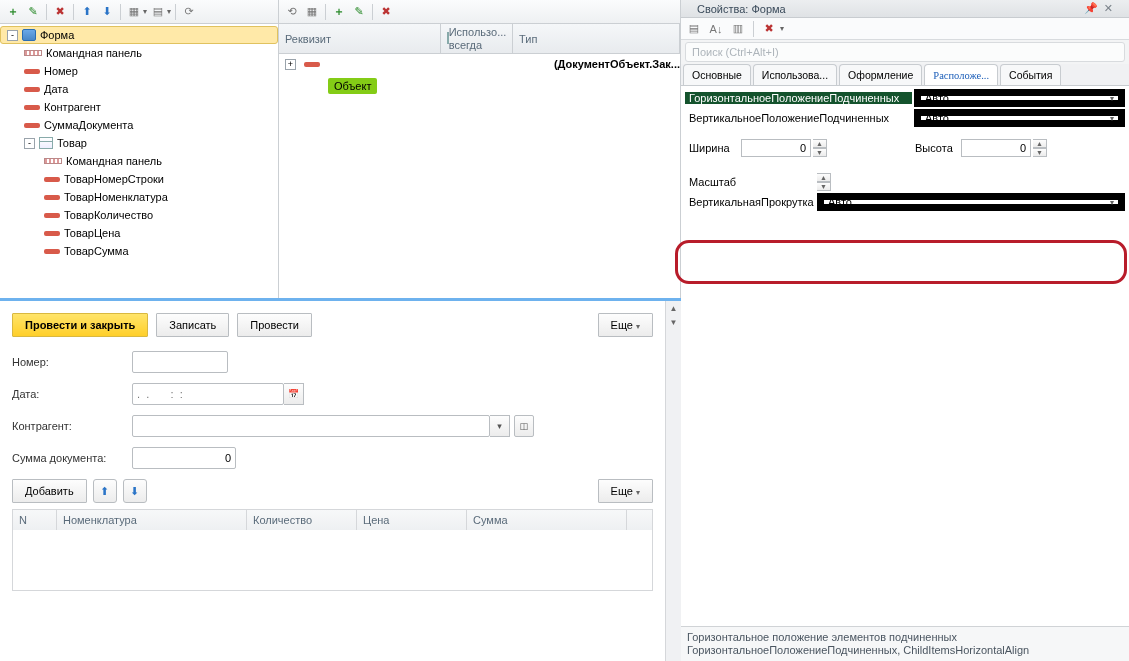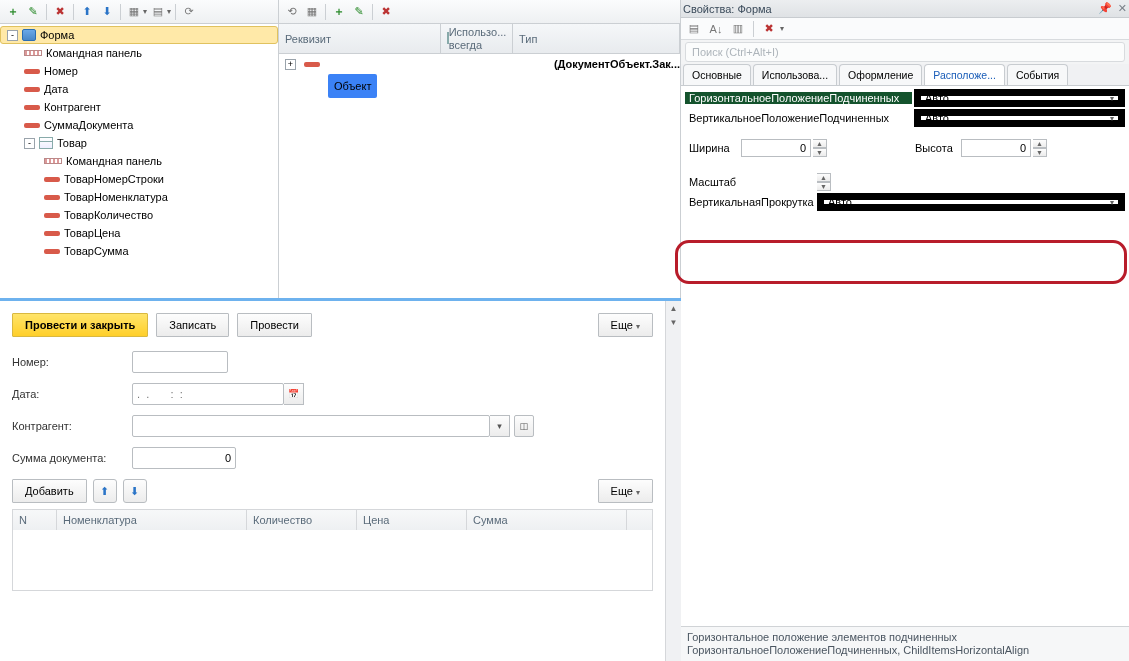"Свойства: Форма" .r-title { padding: 0 2px -> 0 16px }
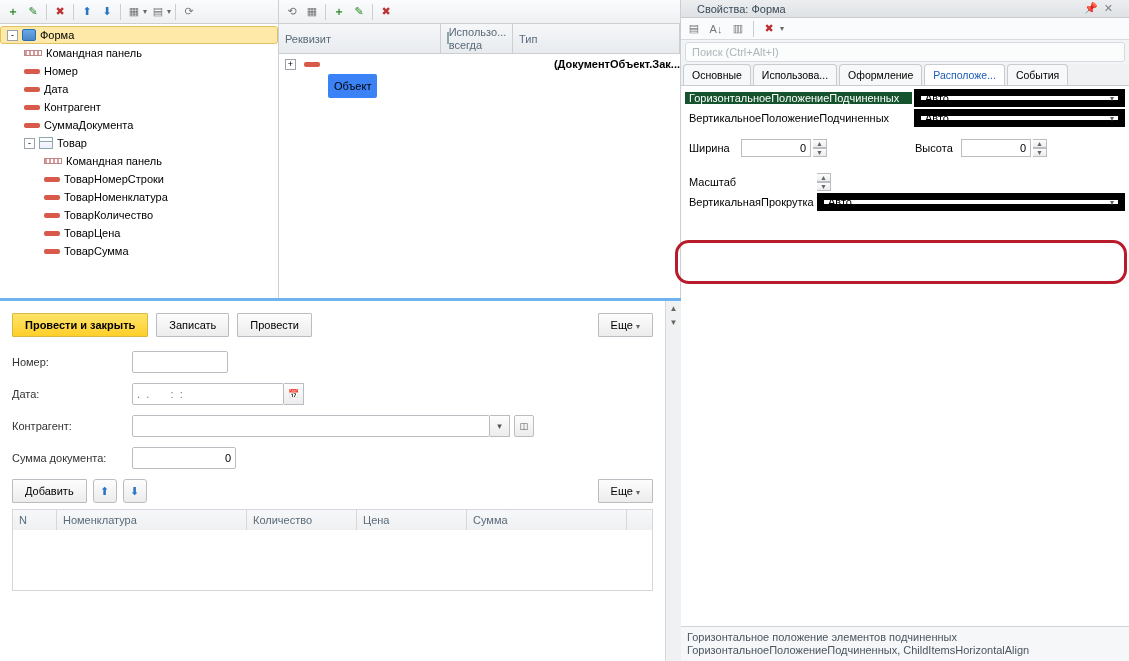"Расположе..." .r-tab.active { font-family: none -> Liberation Serif, serif }
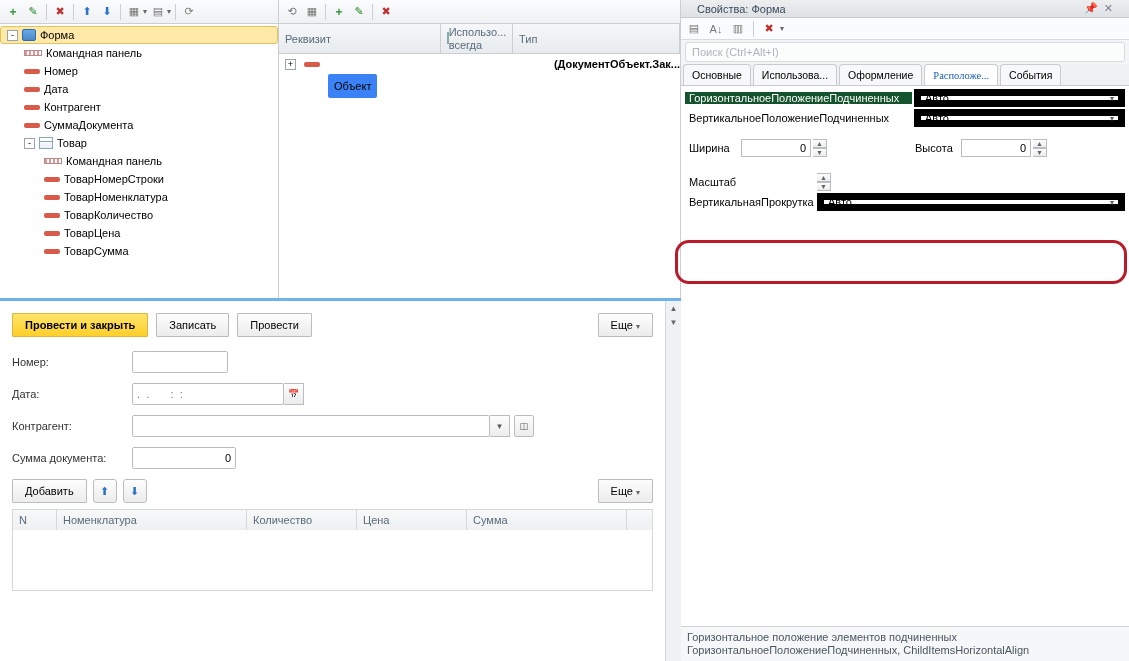"Объект" .obj-pill { background: #3b82f6 -> #84cc16; height: 24px -> 16px }
